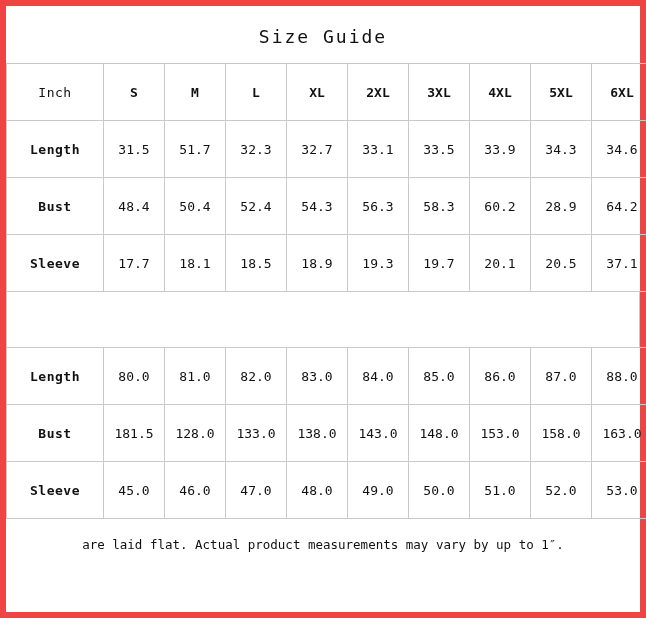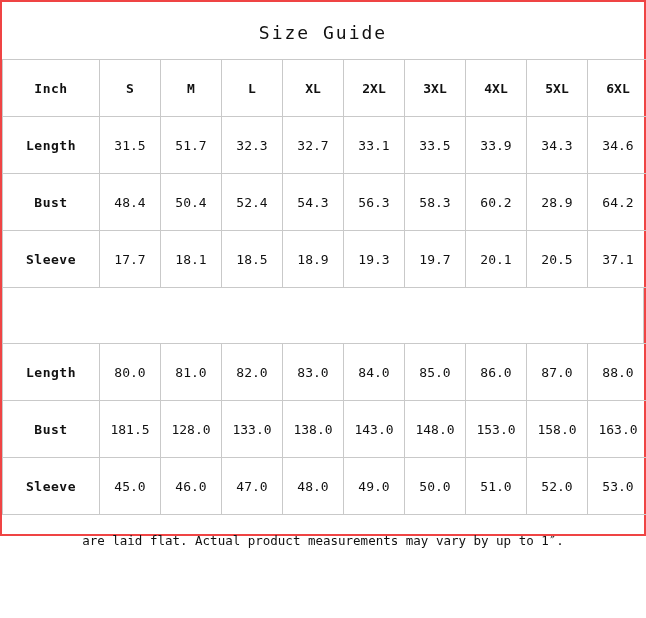"Size Guide" .page { border: 2px solid #ef4444 -> 6px solid #ef4444; height: 536px -> 618px }
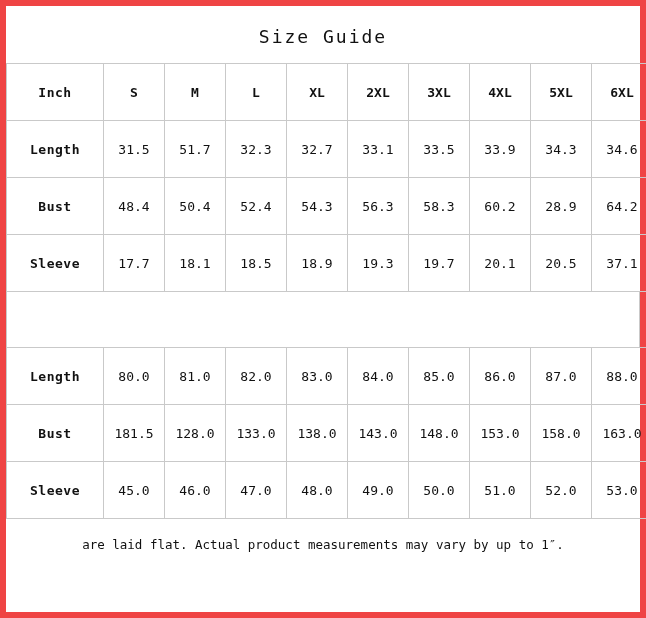"Inch" table.size-table td.unit { font-weight: bold -> normal }
